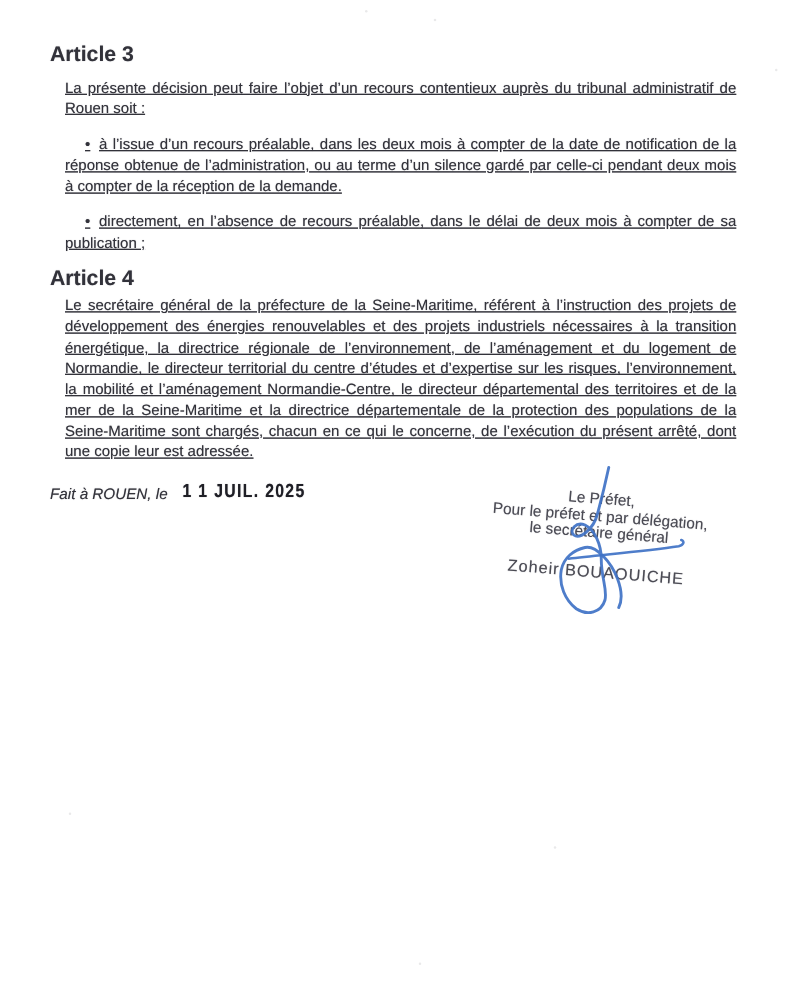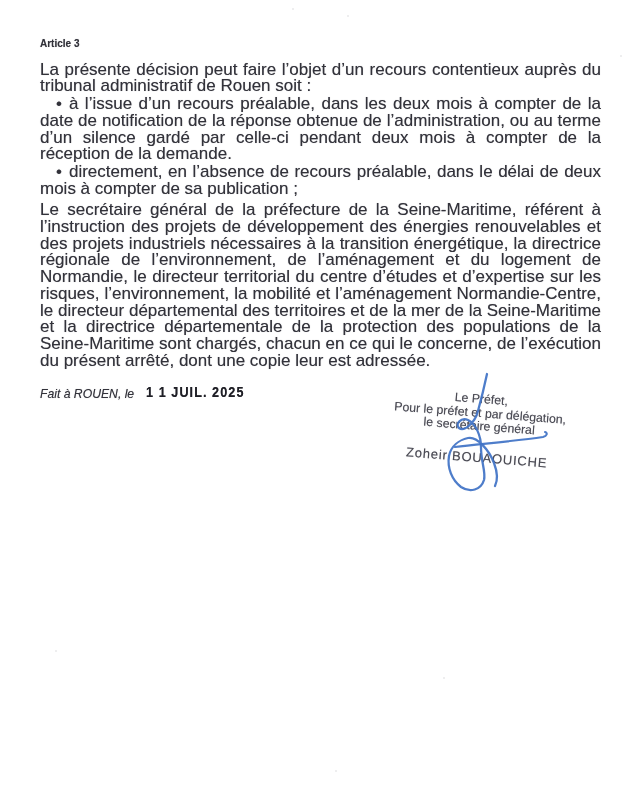"Article 3" h2.article-heading { font-size: 10px -> 17px }
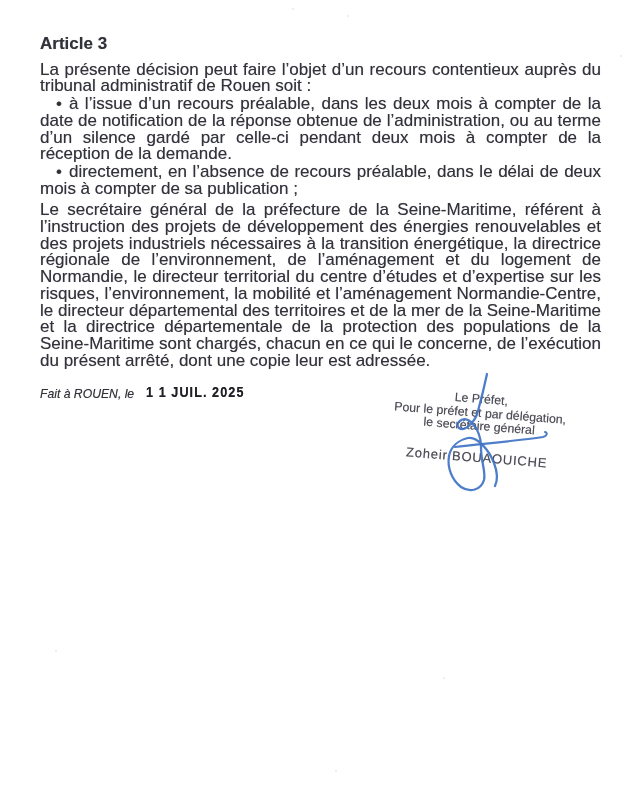"La présente décision peut faire" .content p { font-size: 17px -> 12px; margin: 0 -> 12px; text-decoration: none -> underline }
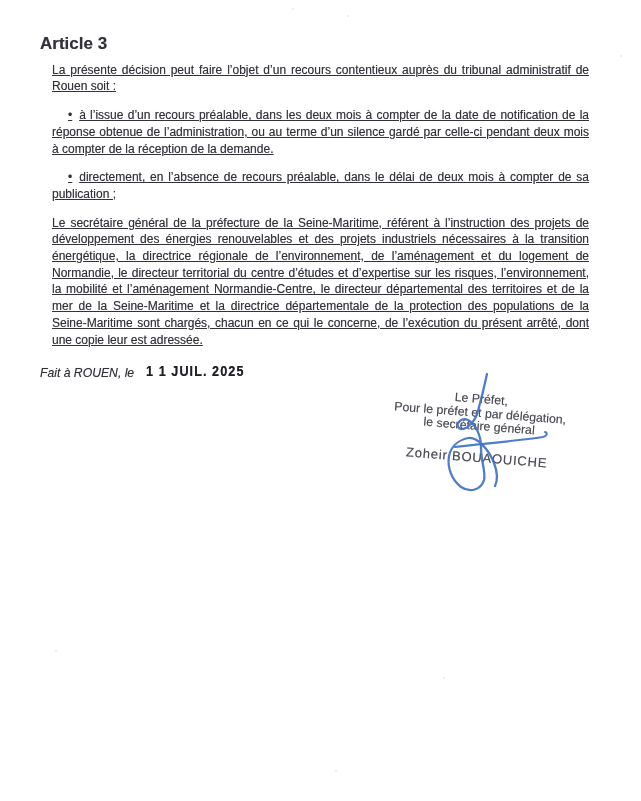"Article 4" h2.article-heading { html: none -> <h2>Article 4</h2> }
